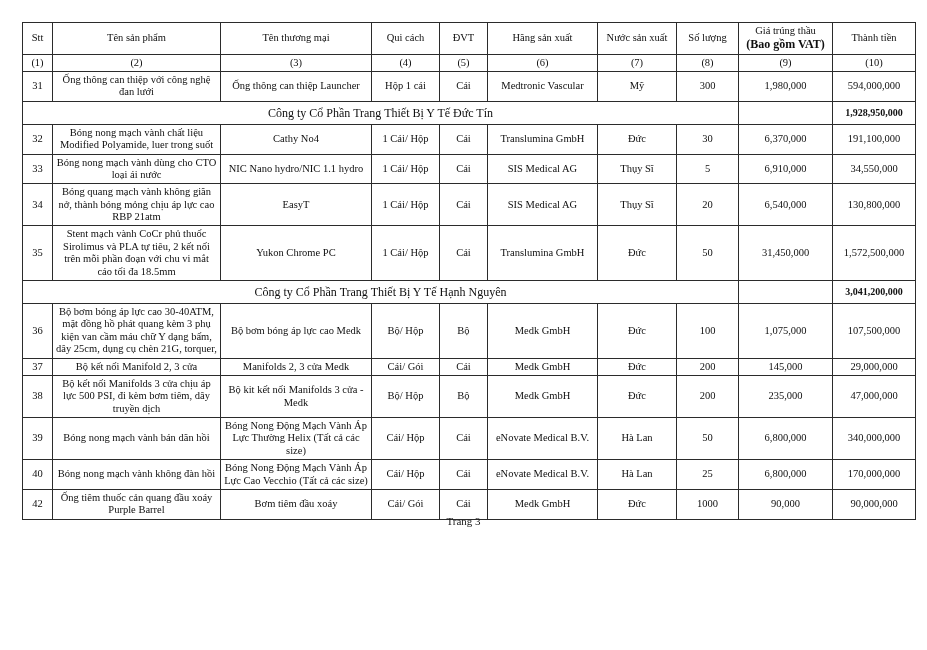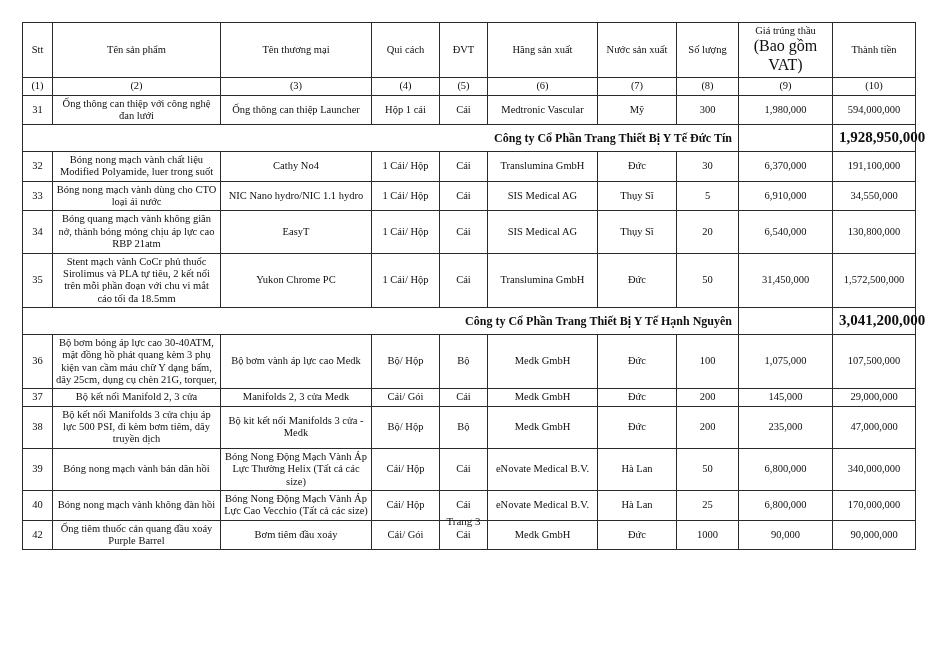"(Bao gồm VAT)" .hdr-sub { font-size: 16px -> 12px; font-weight: normal -> bold }
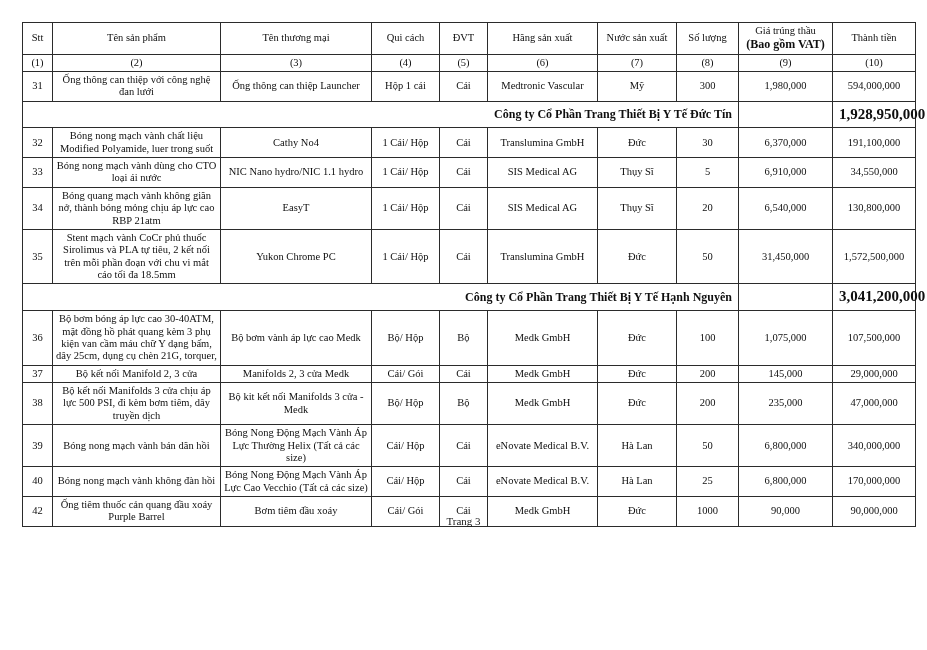"Công ty Cổ Phần Trang" tr.grouprow td { font-weight: bold -> normal; text-align: right -> center }
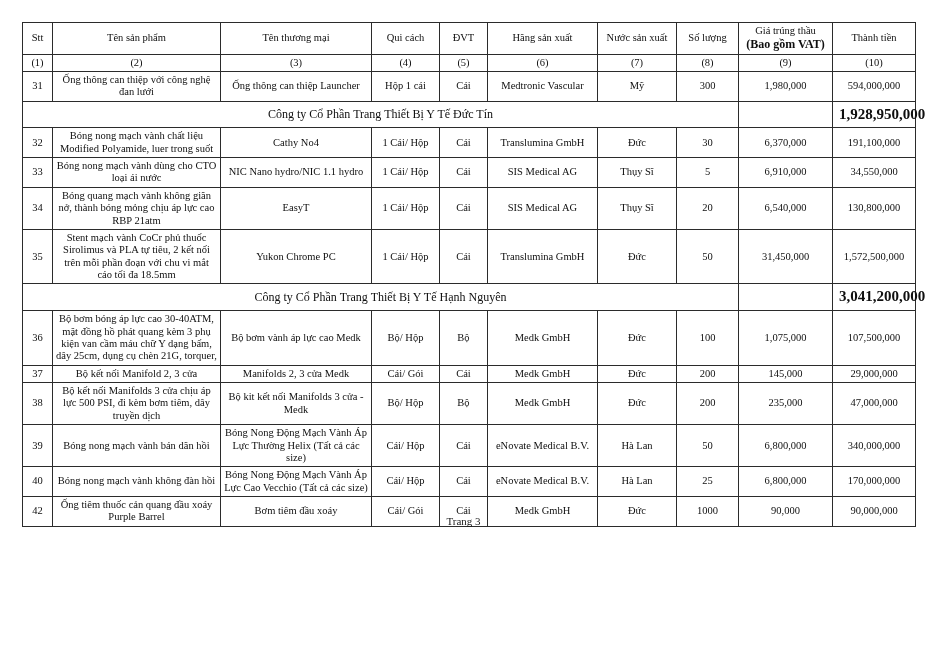"1,928,950,000" tr.grouprow td.gmoney { font-size: 15px -> 10px }
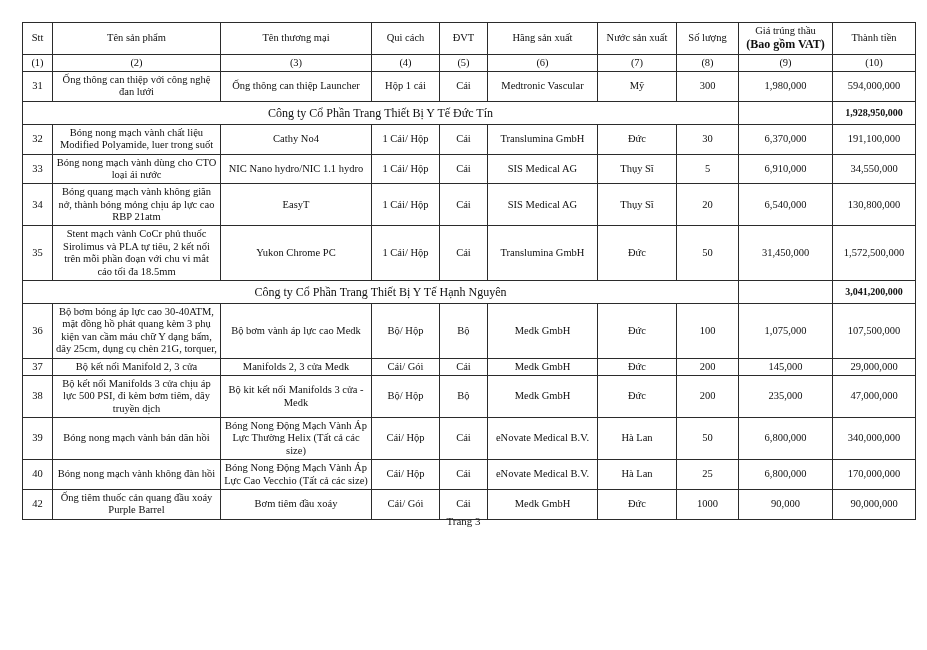"Bộ bơm vành áp lực" td.brand { text: vành -> bóng }
